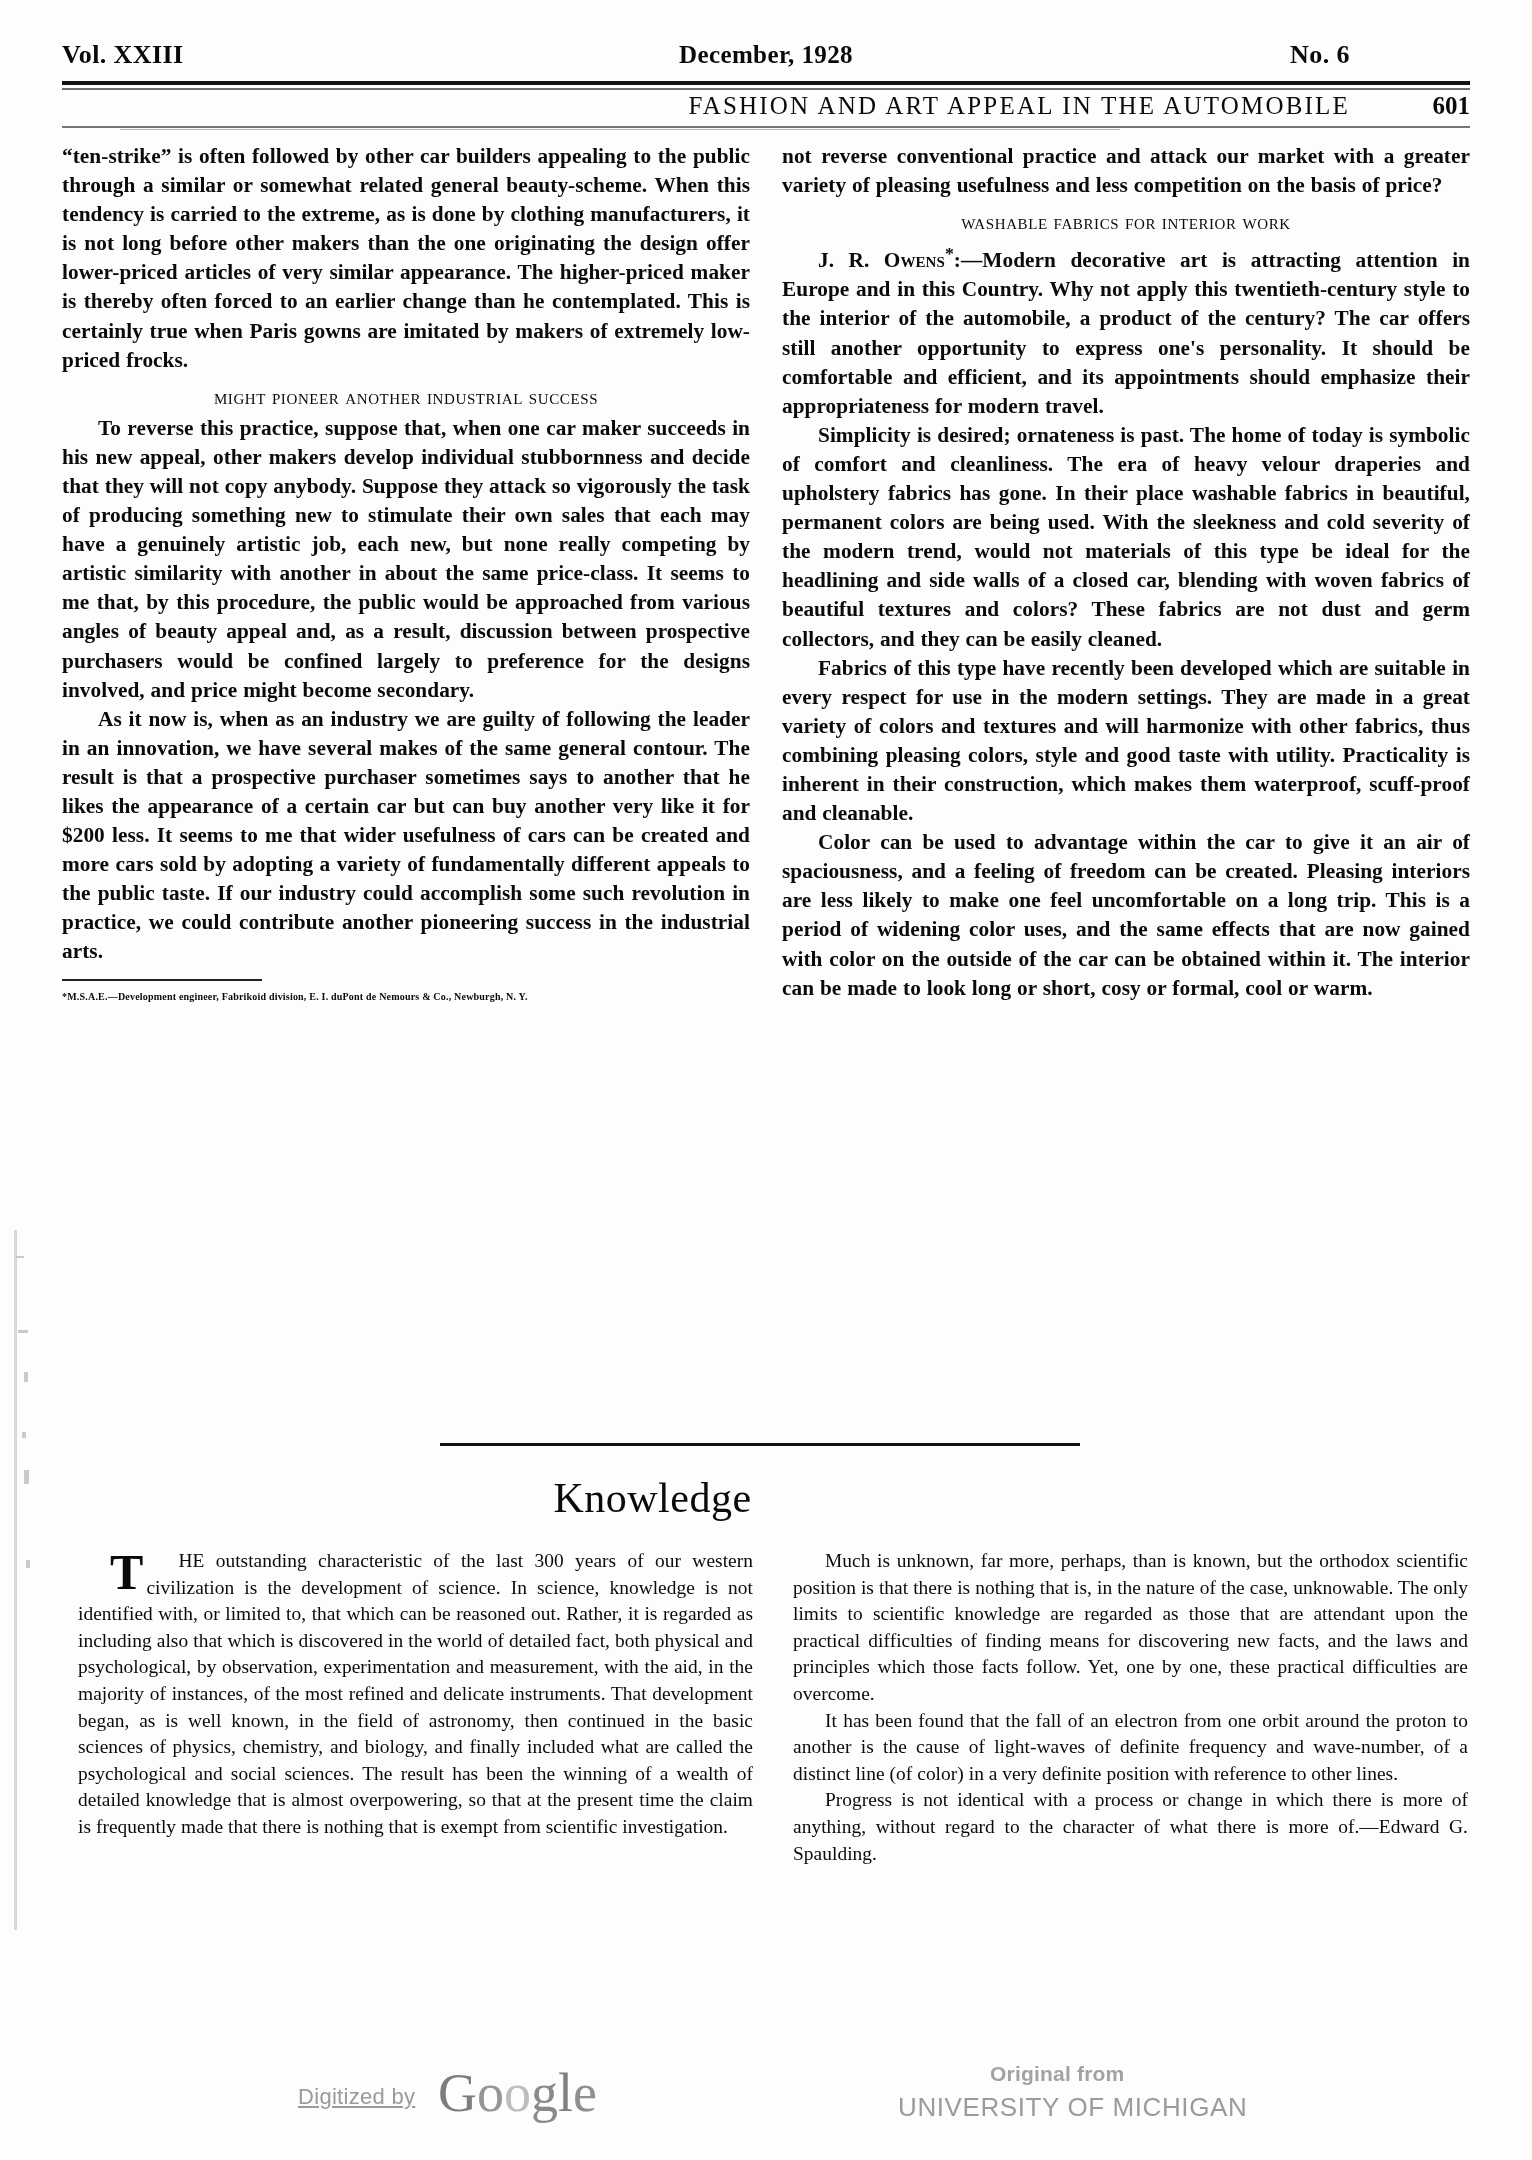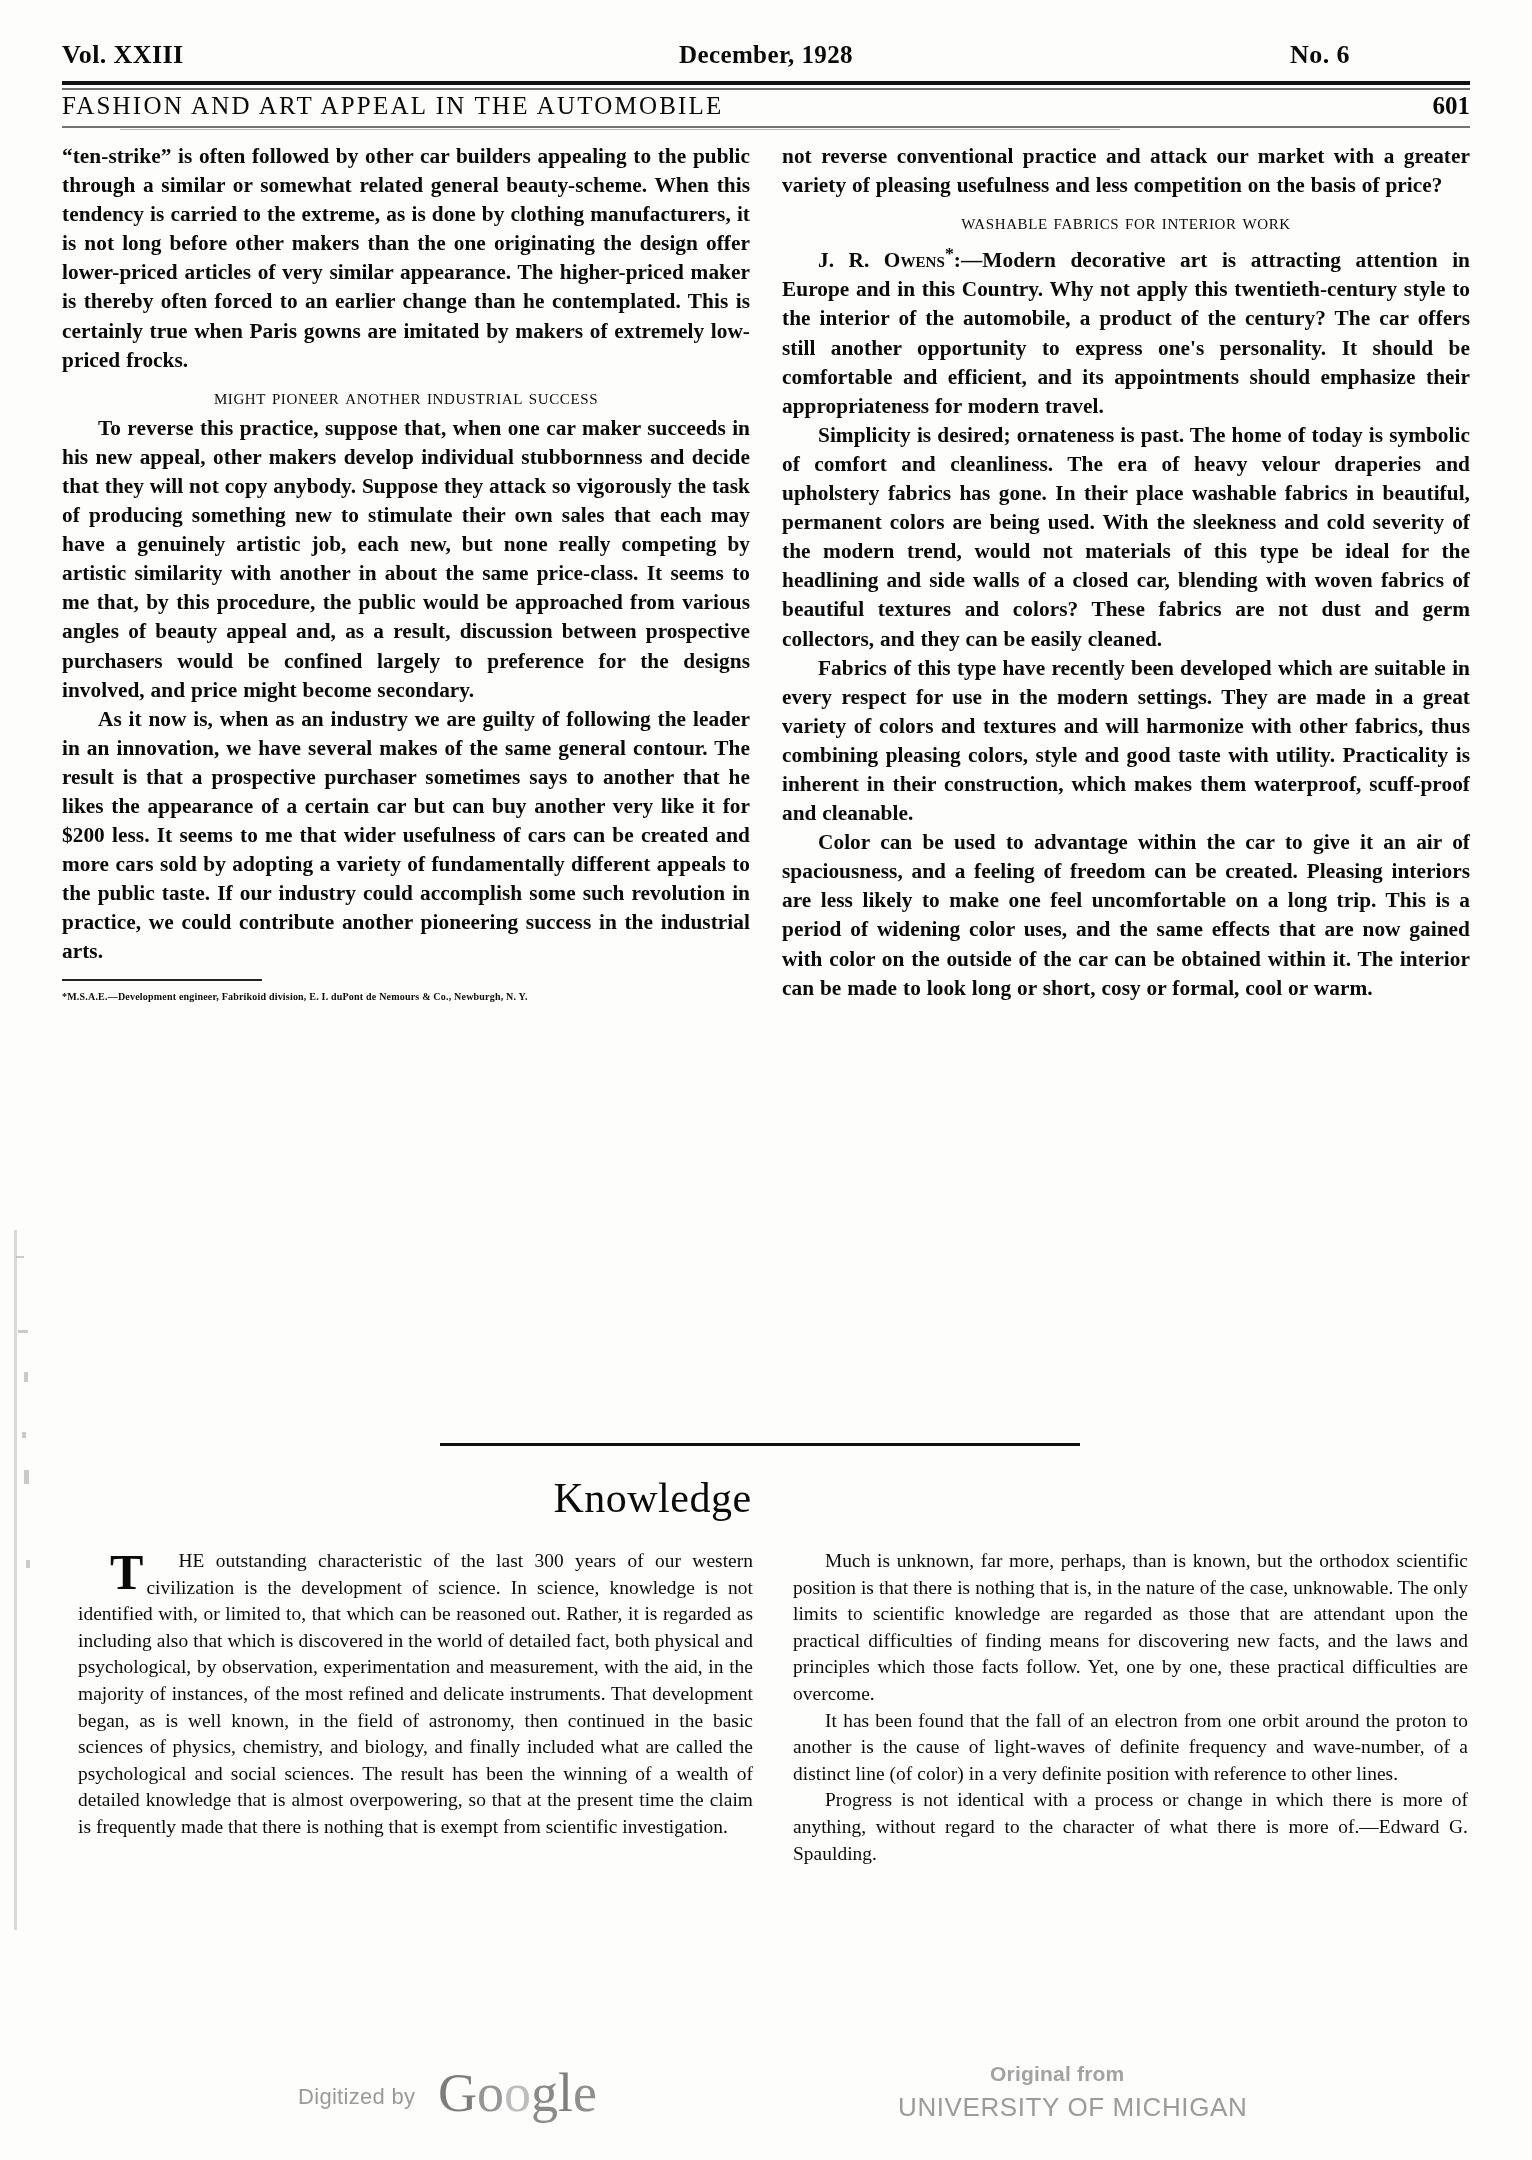"FASHION AND ART APPEAL IN" .runhead .rh-title { text-align: left -> right }
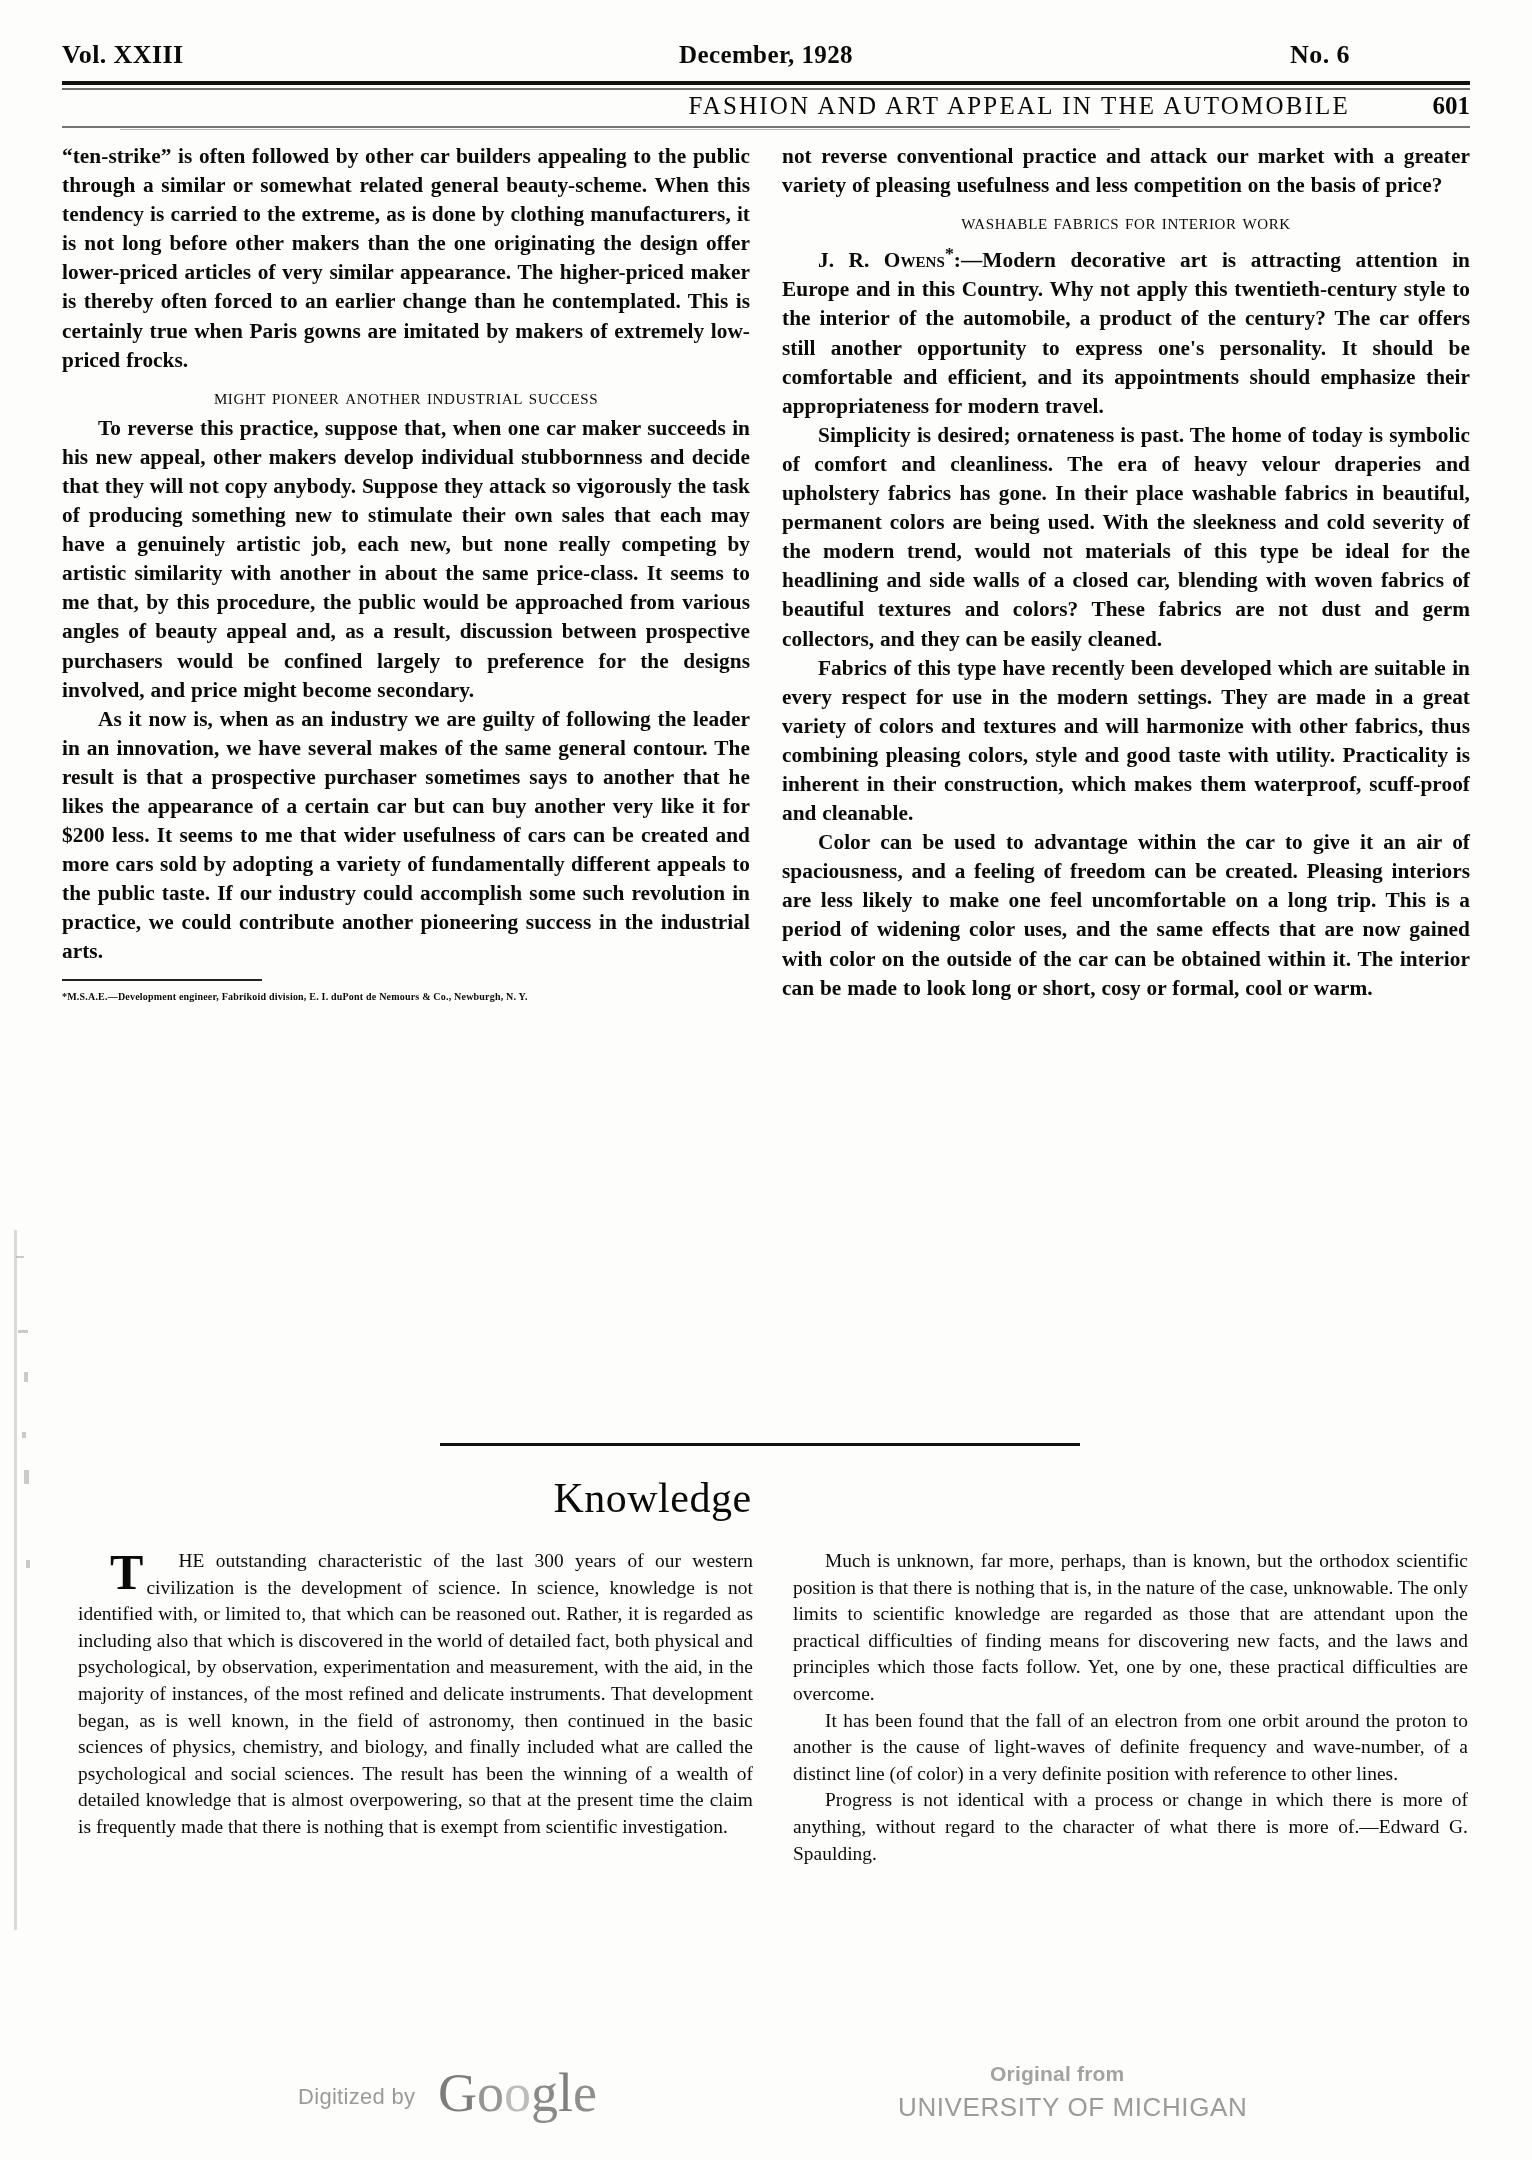"Digitized by" .digitized { text-decoration: none -> underline }
